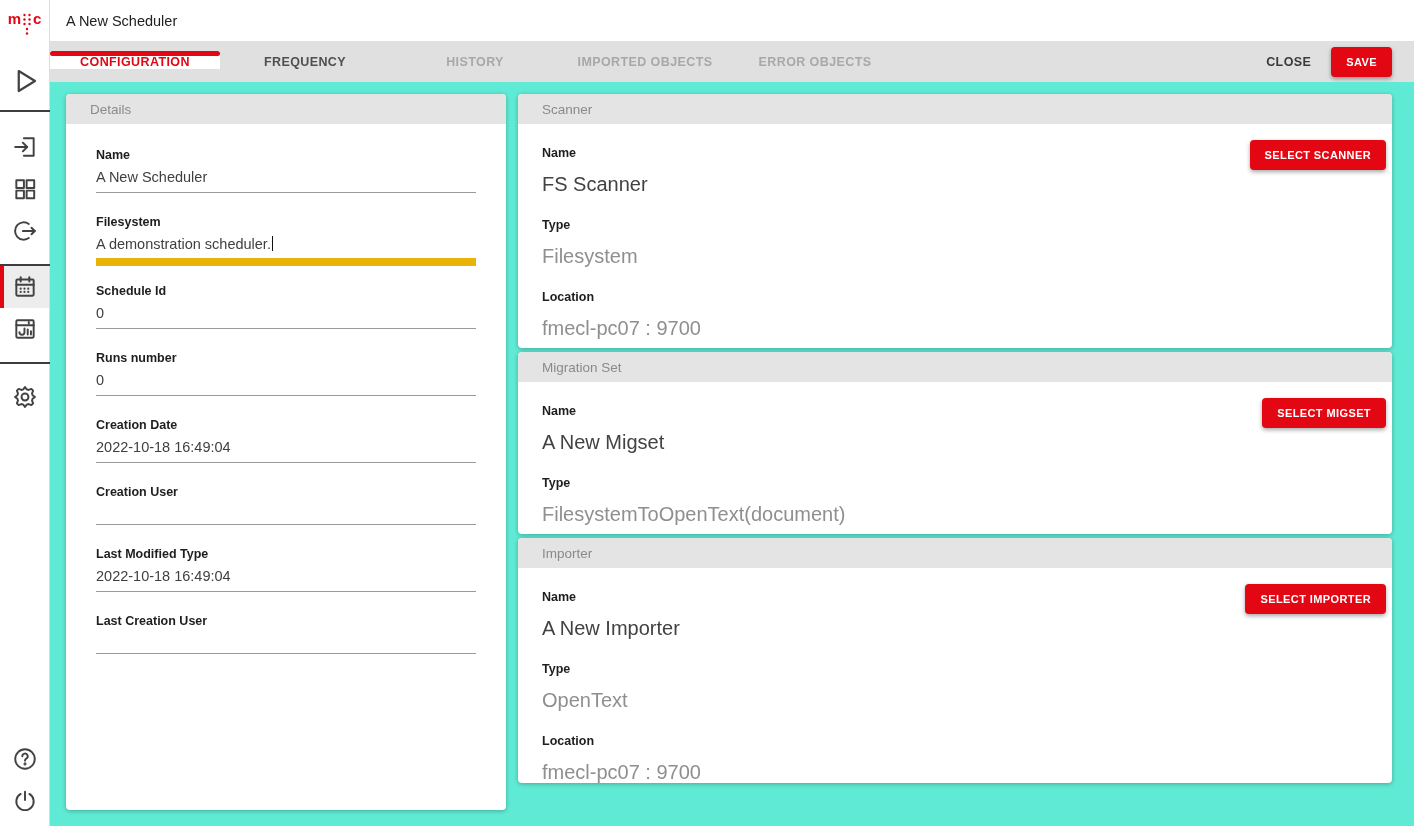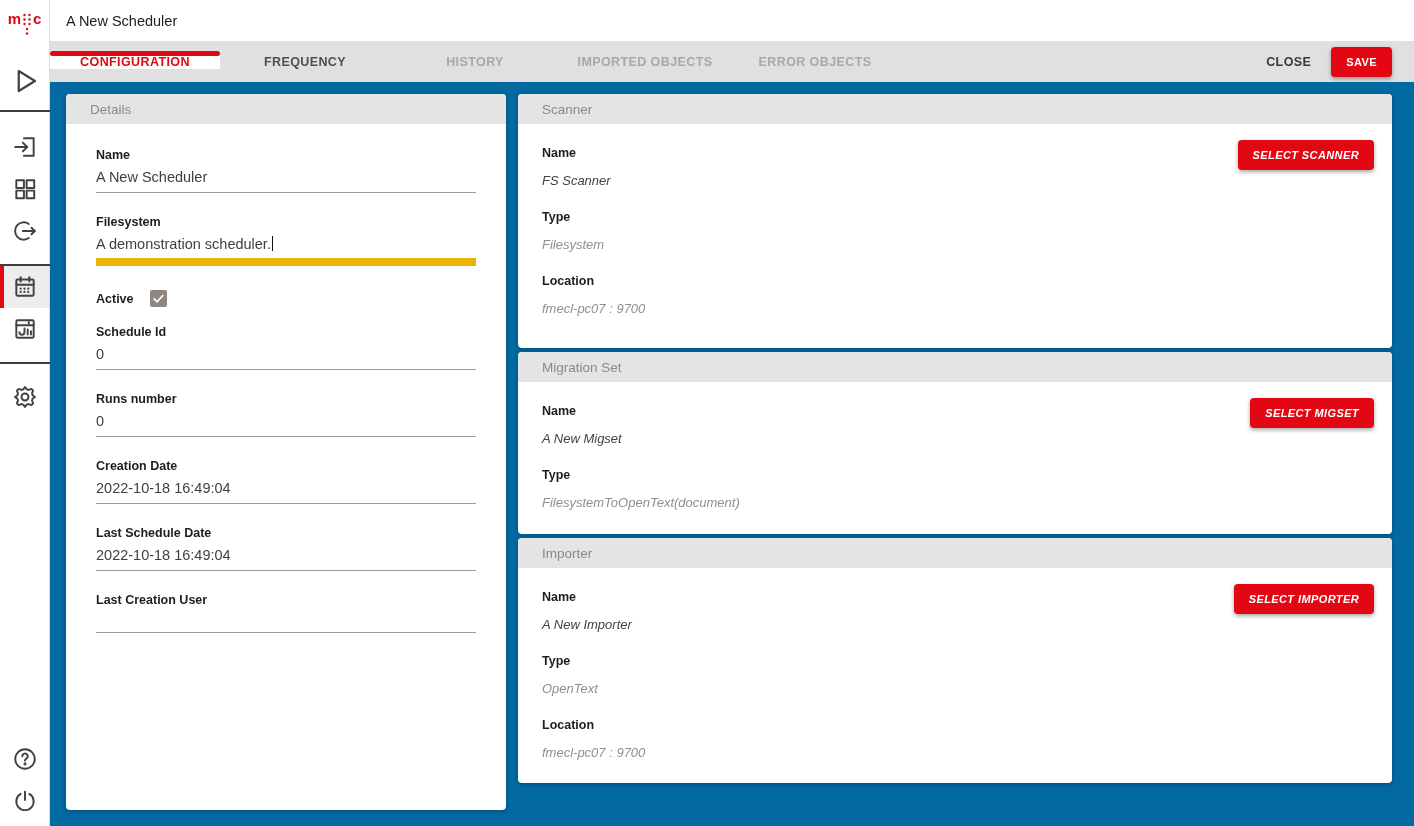"Details" .content { background: #0369a1 -> #5eead4 }
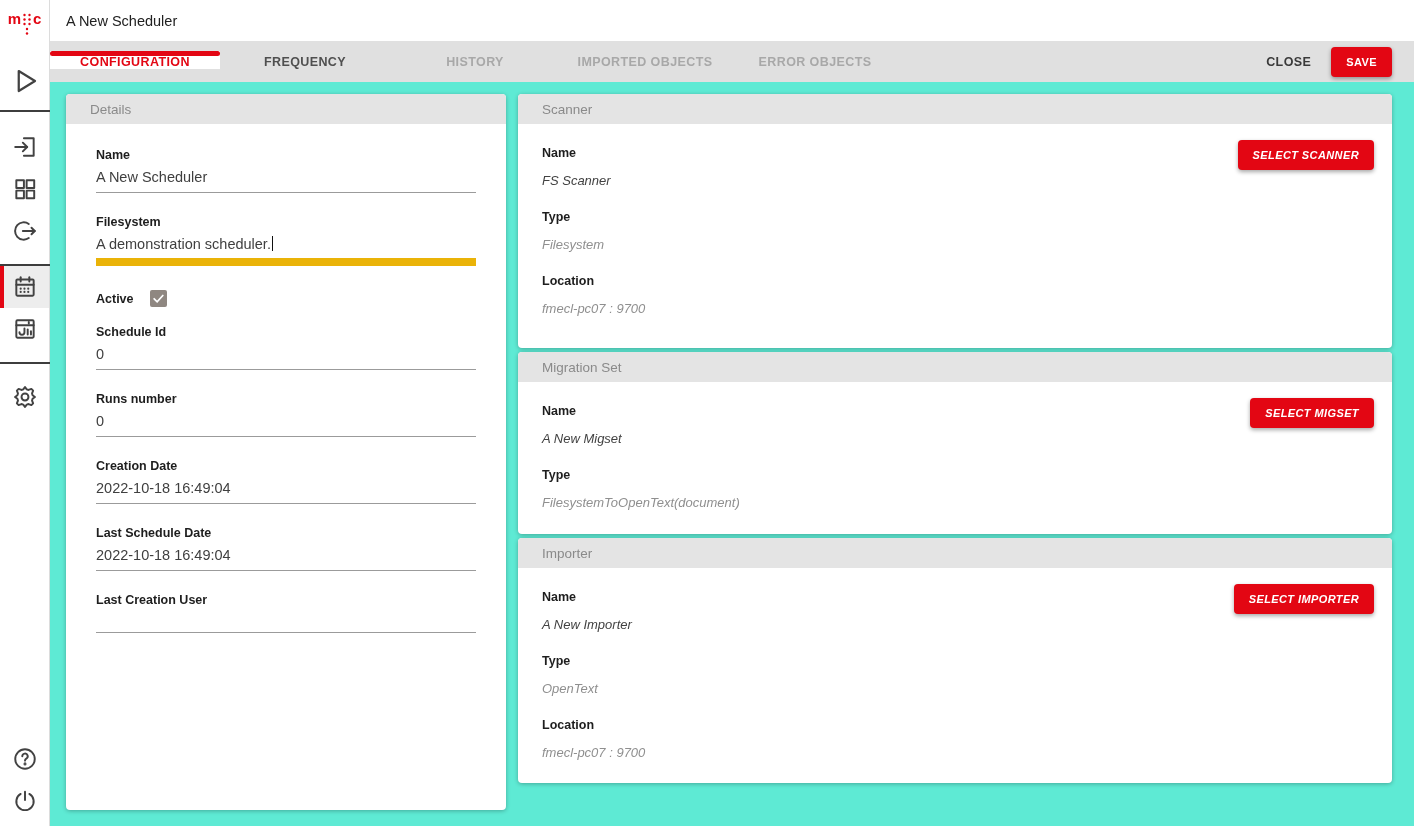"SELECT SCANNER" .panel-btn { font-style: italic -> none; right: 18px -> 6px }
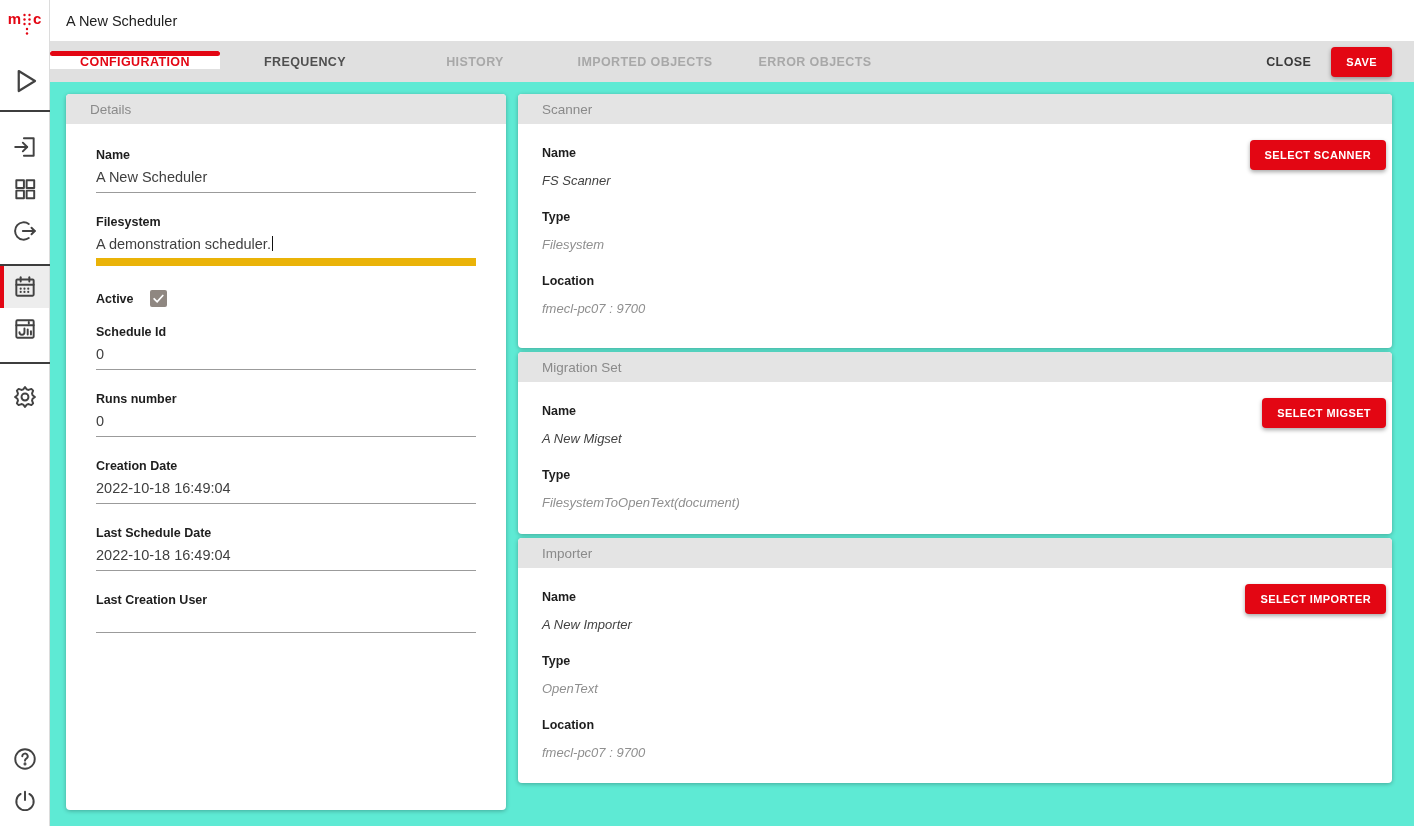"FS Scanner" .info-value { font-size: 13px -> 20px; font-style: italic -> none }
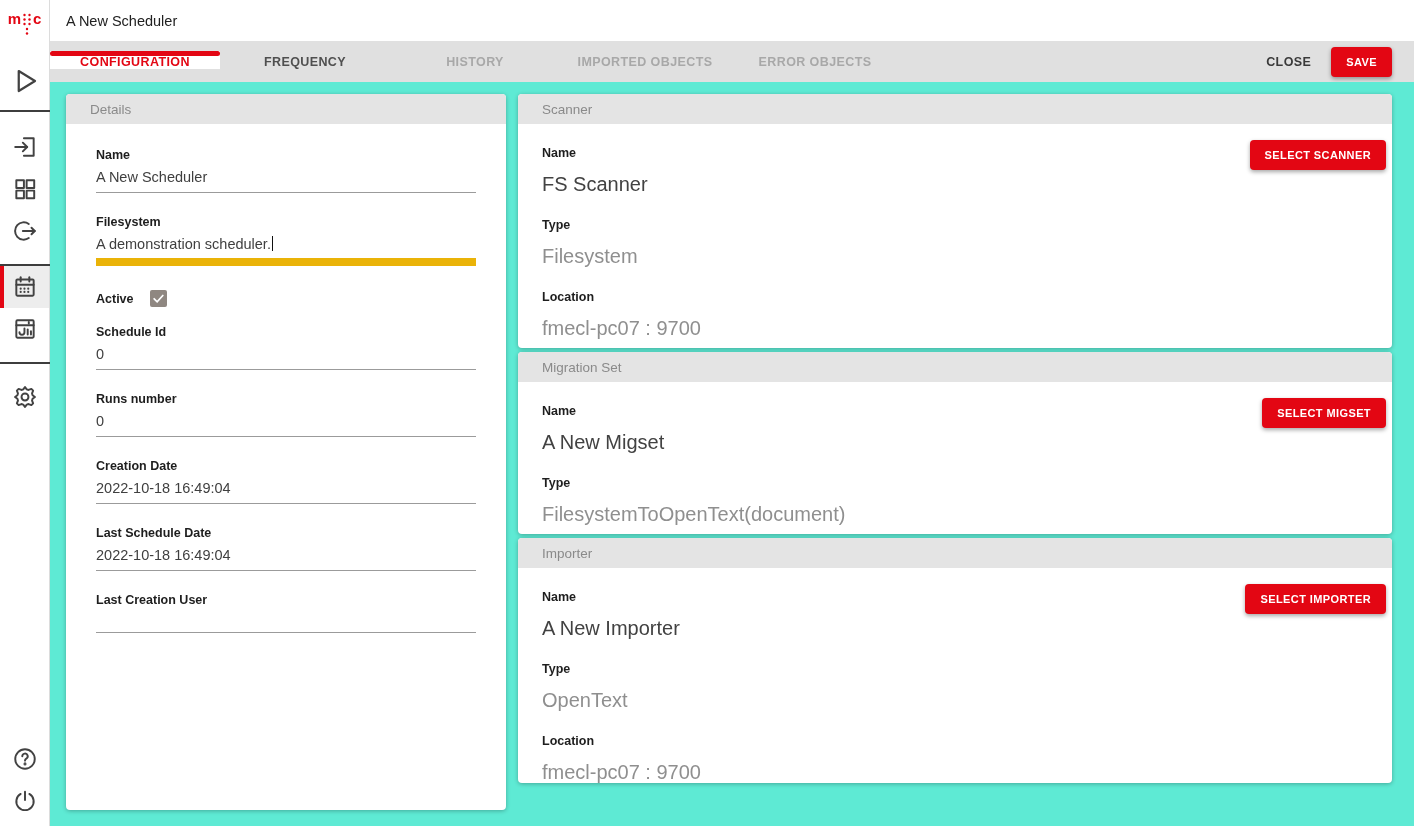"Active" div.active-row { html: <div> <div>Active</div> <div> <svg> <path></path> </svg> </div> </div> -> none }
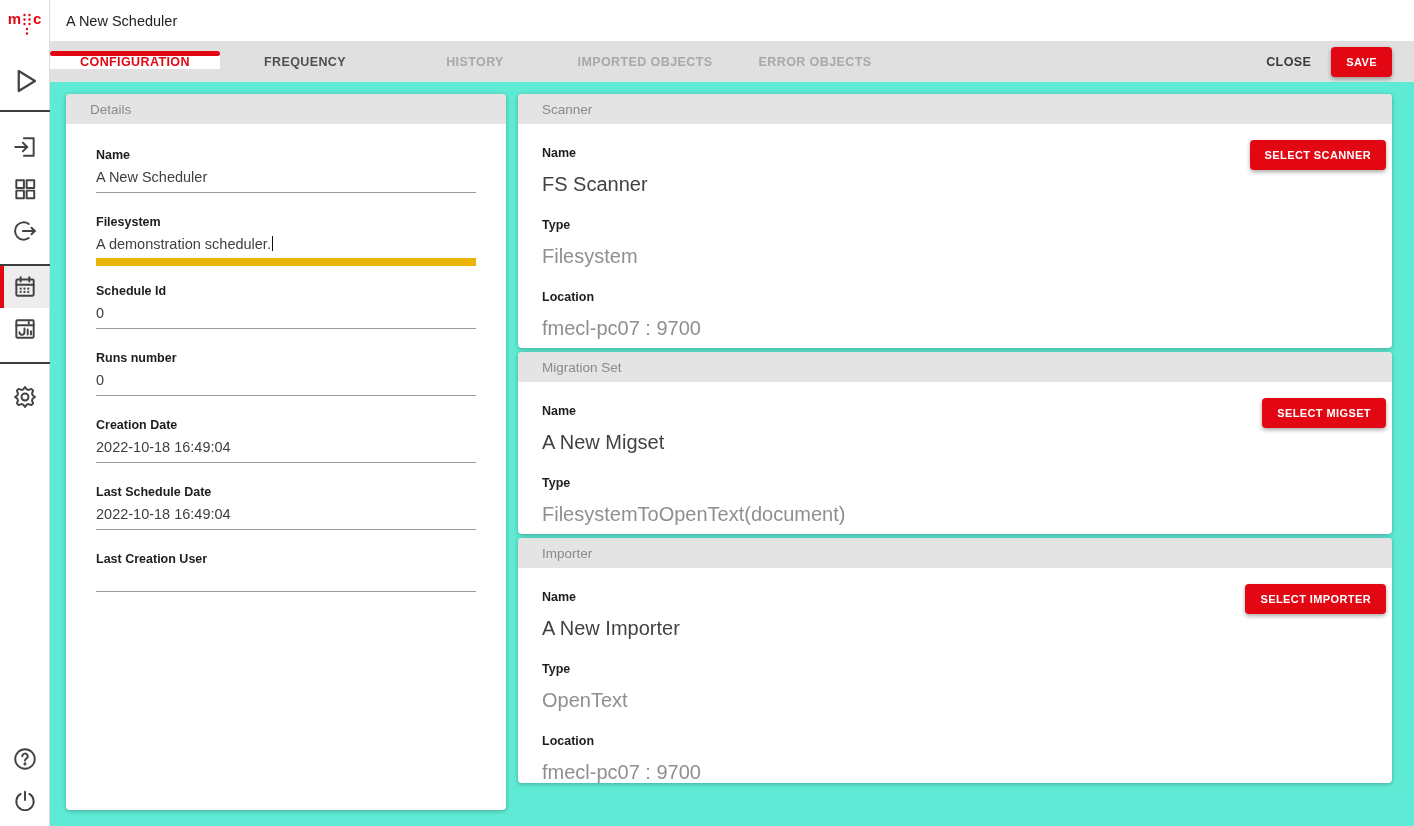"Creation User" div.field { html: none -> <div> <div>Creation User</div> <div></div> </div> }
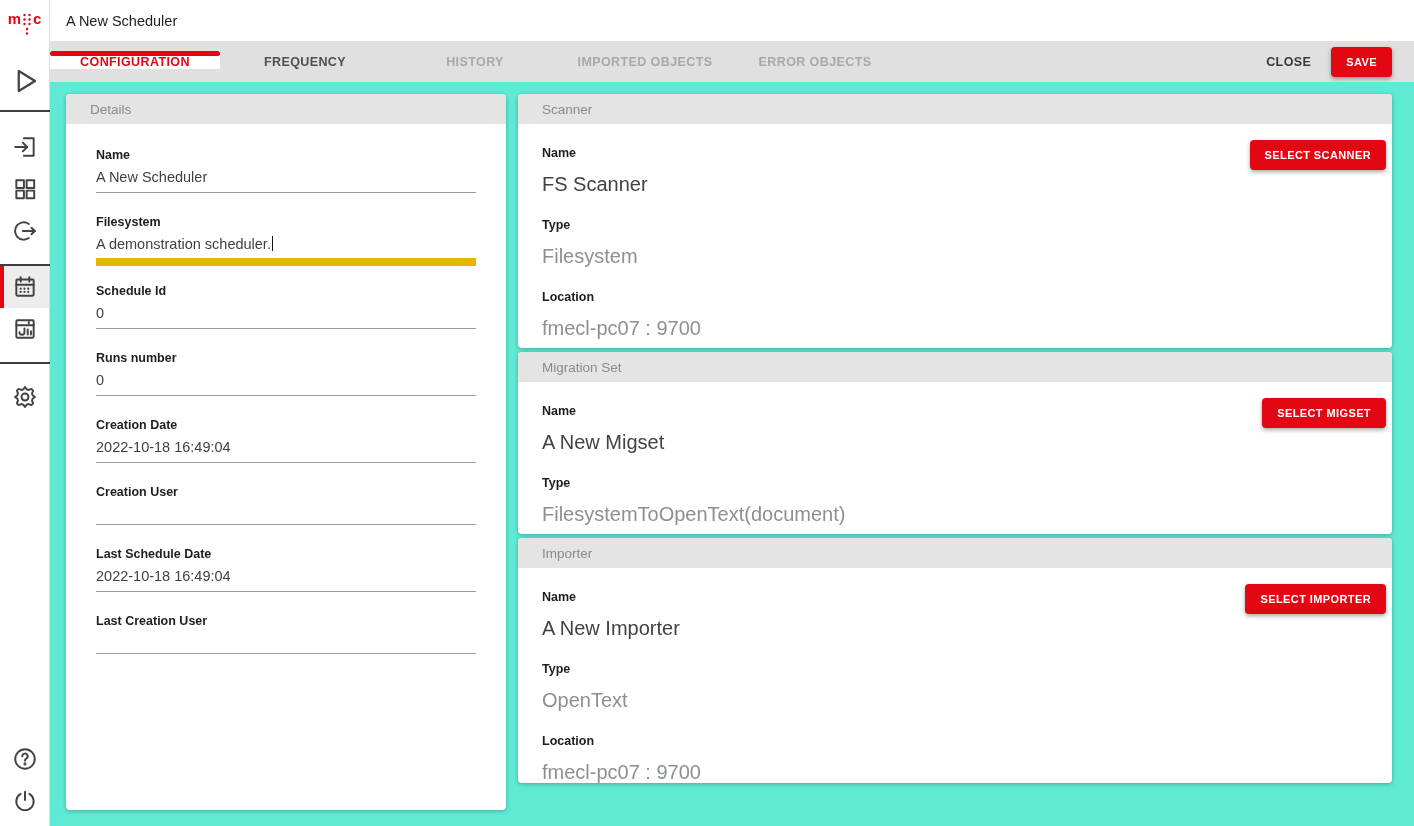"Last Schedule Date" div.f-label { text: Schedule Date -> Modified Type }
